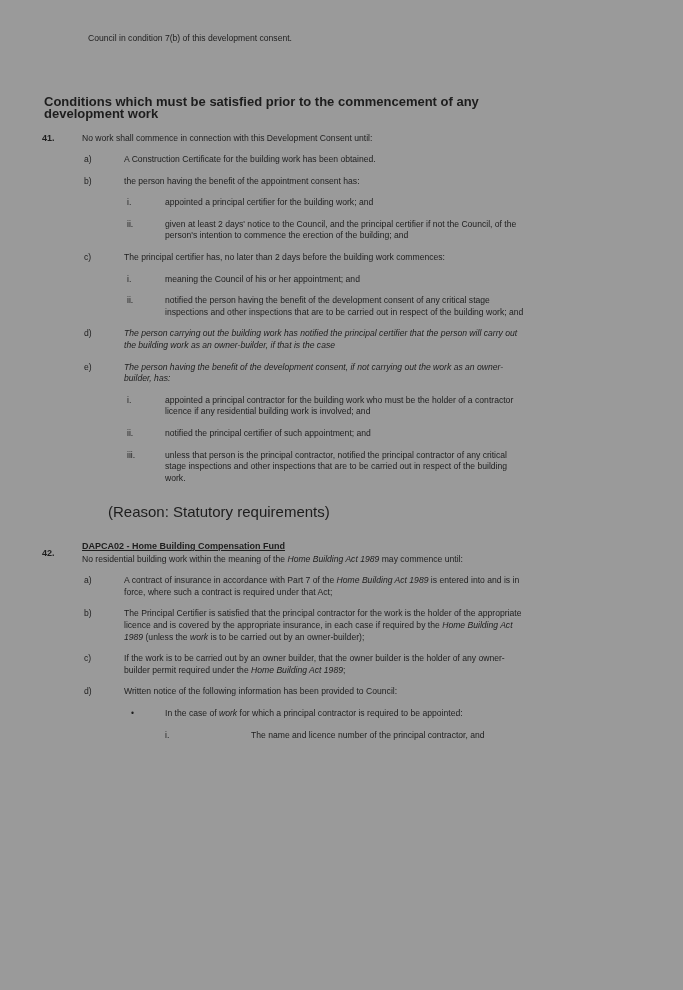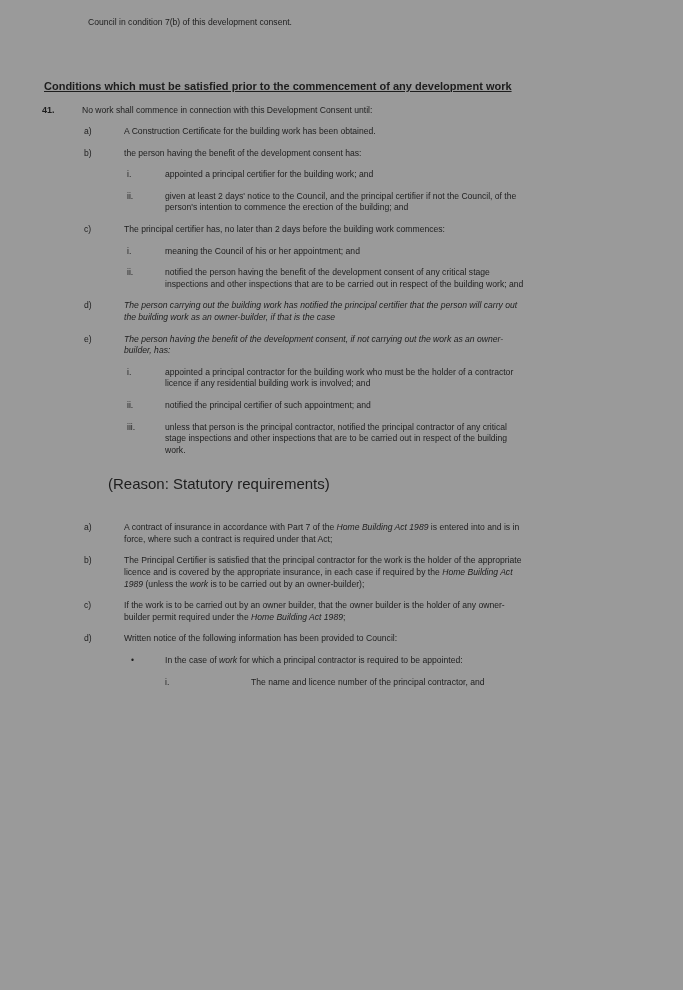"Council in condition 7(b) of" .page { padding: 16px 42px 0 42px -> 32px 42px 0 42px }
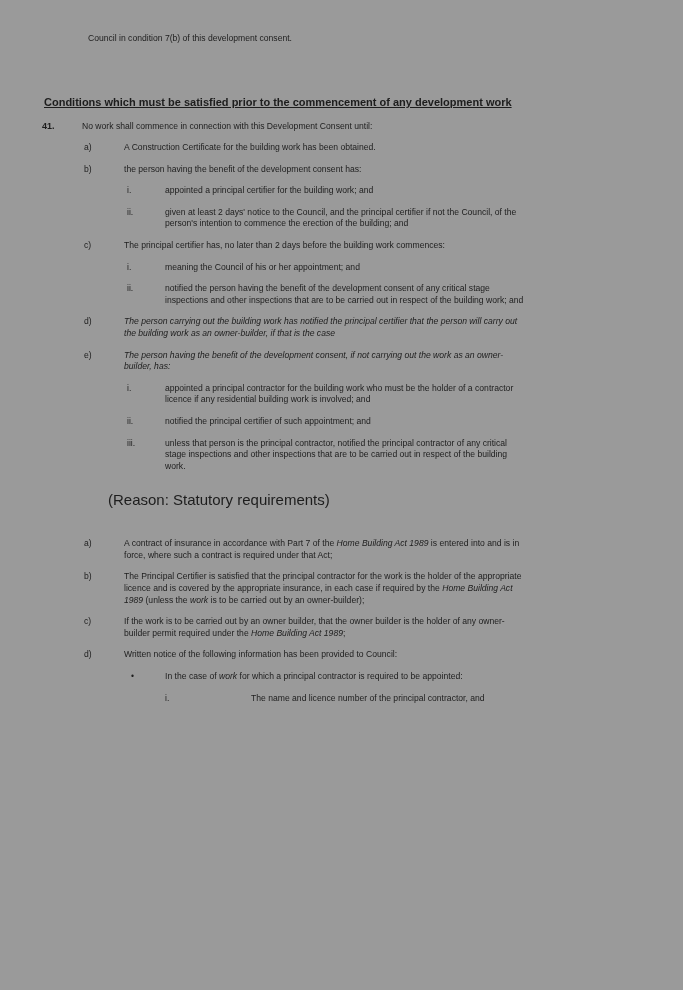"Conditions which must be satisfied" .heading { font-size: 11px -> 13px; text-decoration: underline -> none }
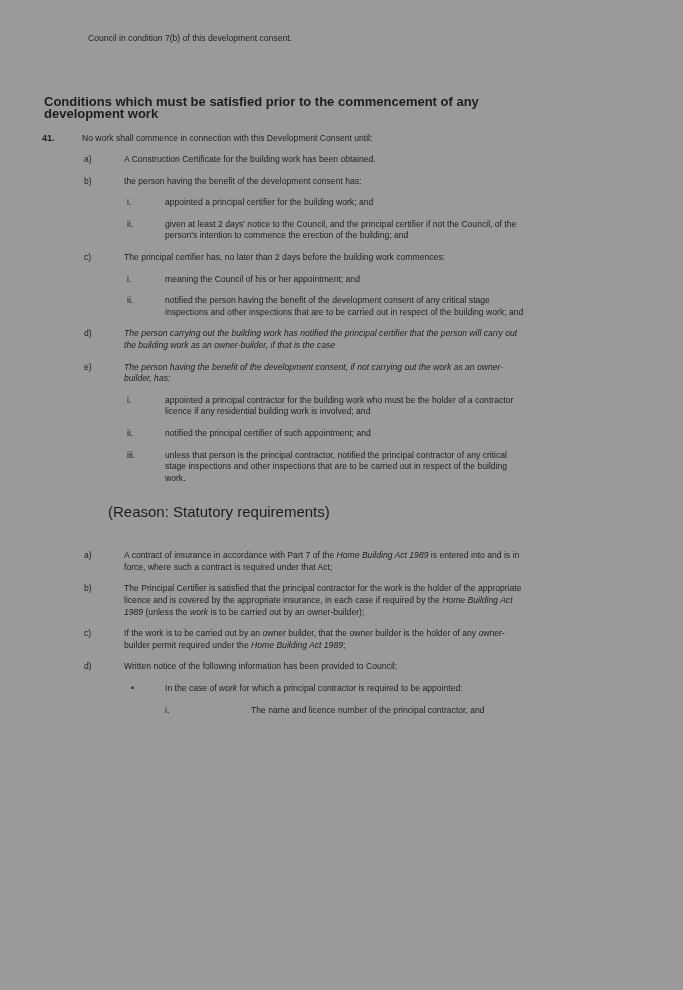"the person having the benefit of the development consent" div.text { text: development -> appointment }
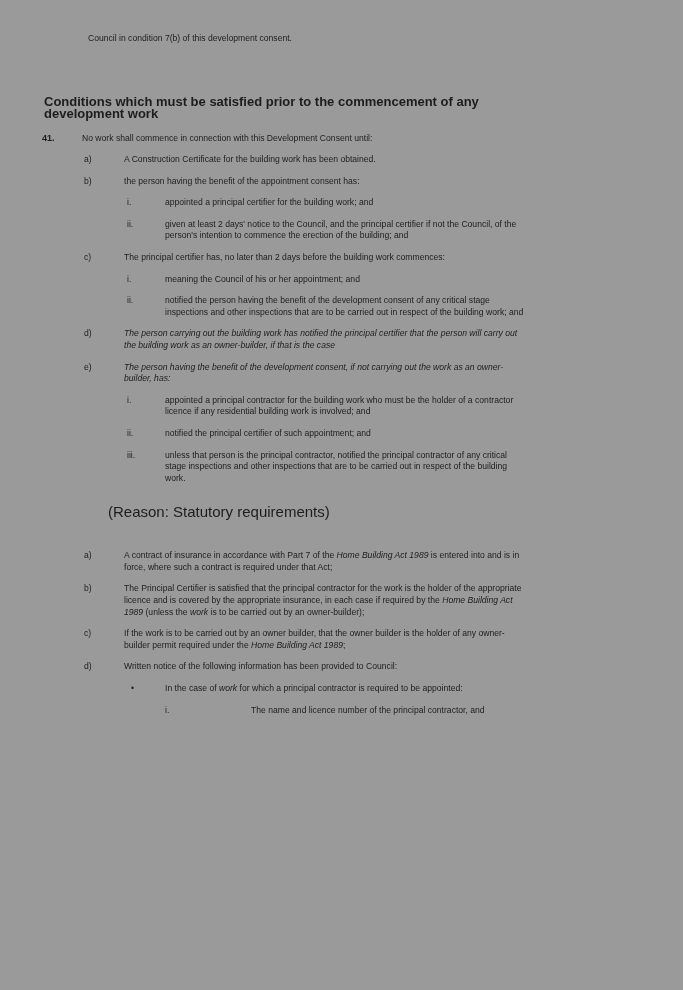"42." div.row { html: none -> <div> <div>42.</div> <div> <div>DAPCA02 - Home Building Compensation Fund</div> <div> <span>No residential building work within the meaning of the </span><em>Home Building Act 1989</em><span> may commence until:</span> </div> </div> </div> }
